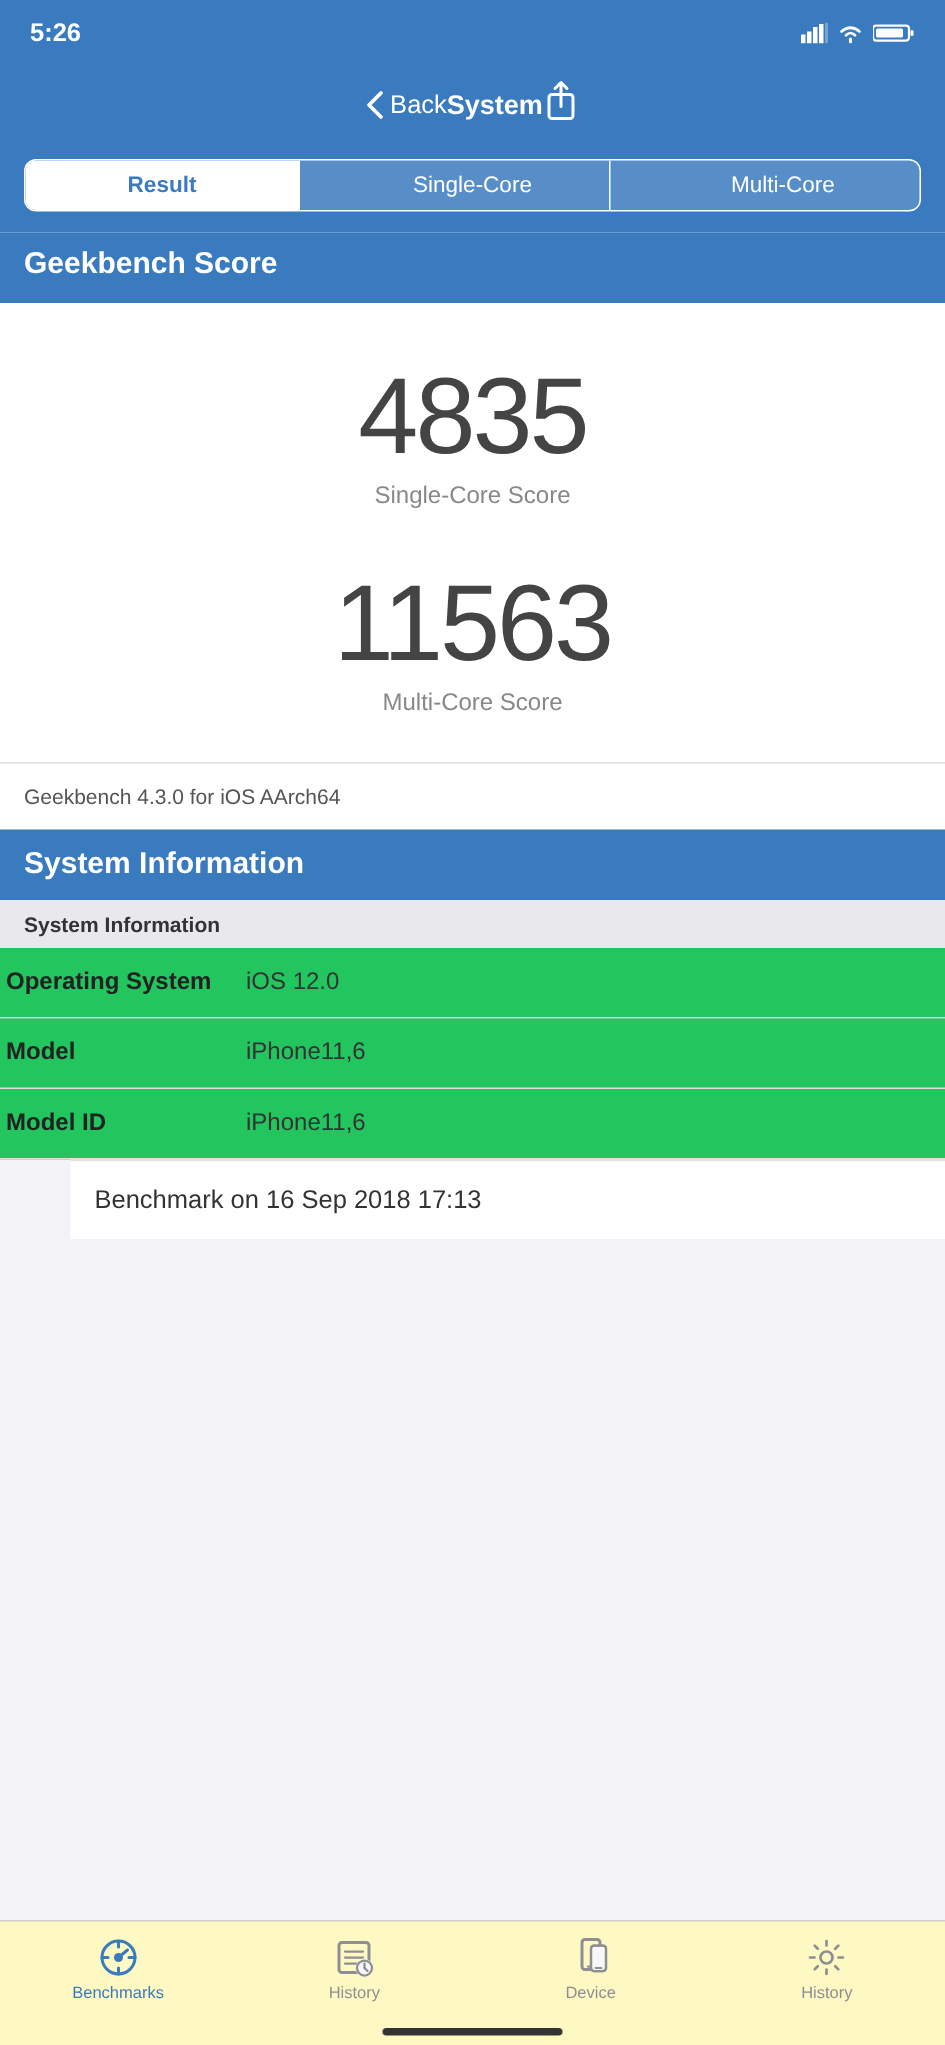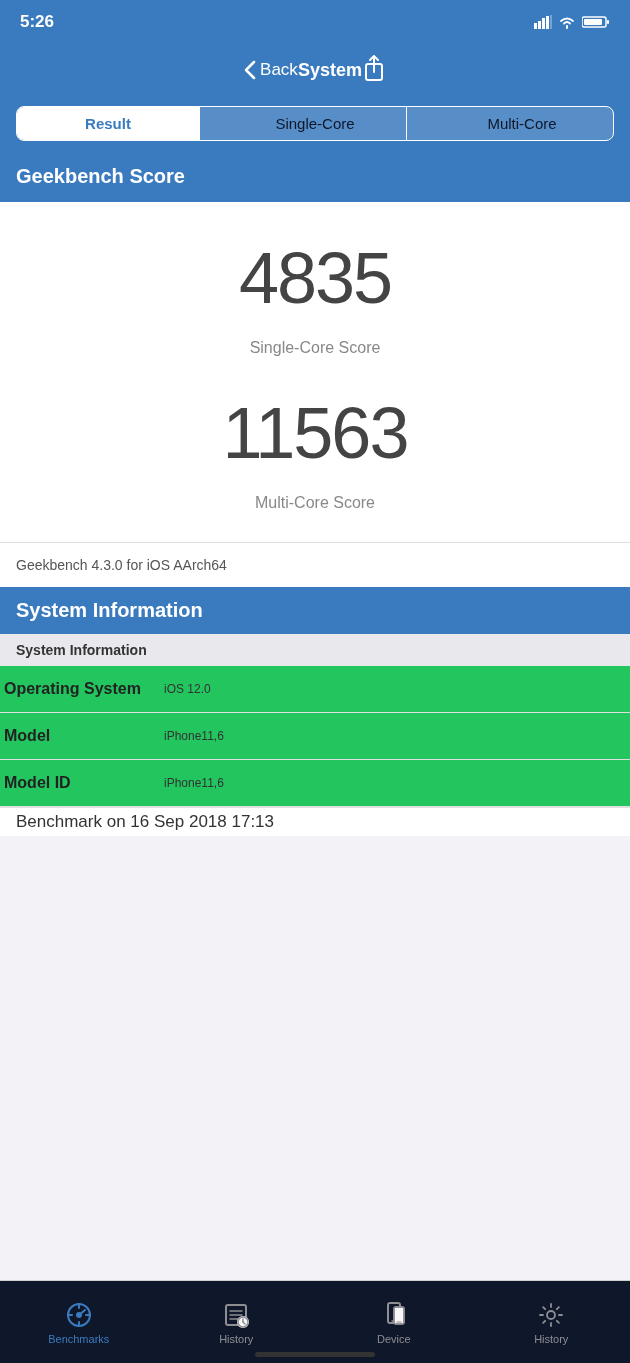"Single-Core" .seg-btn { color: #0f172a -> #ffffff }
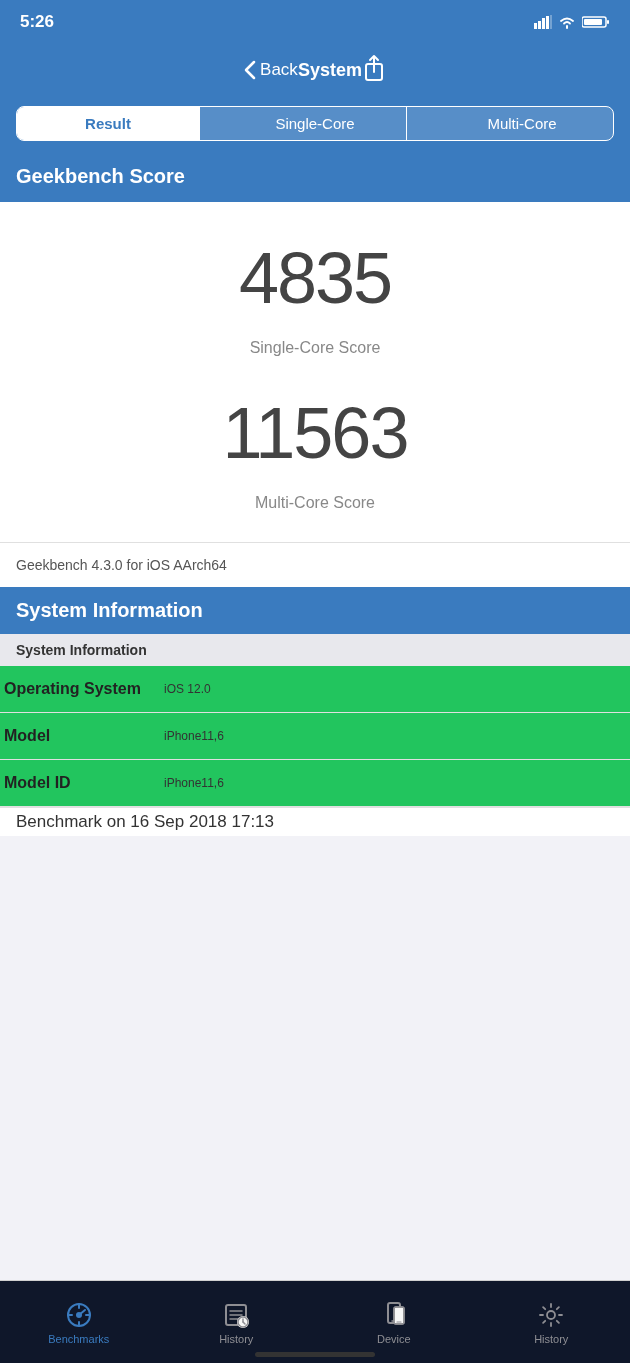"Single-Core Score" .score-label { margin-top: 25px -> 8px }
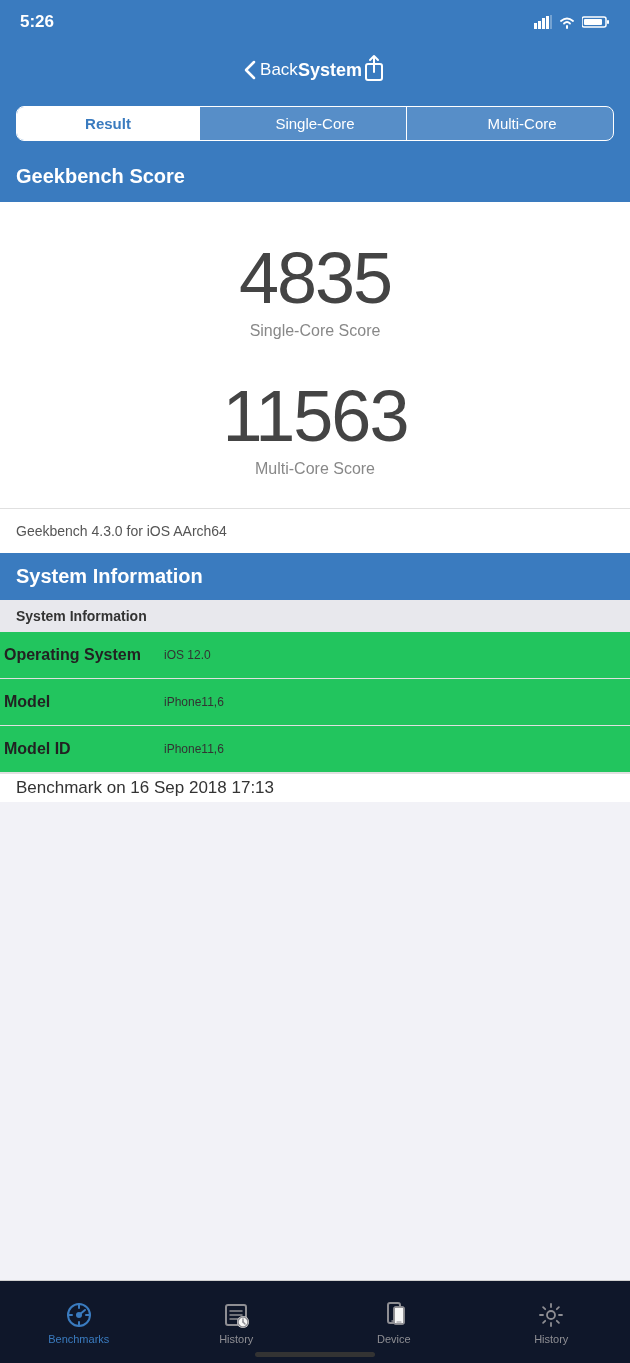"iOS 12.0" .sys-info-value { font-size: 12px -> 16px }
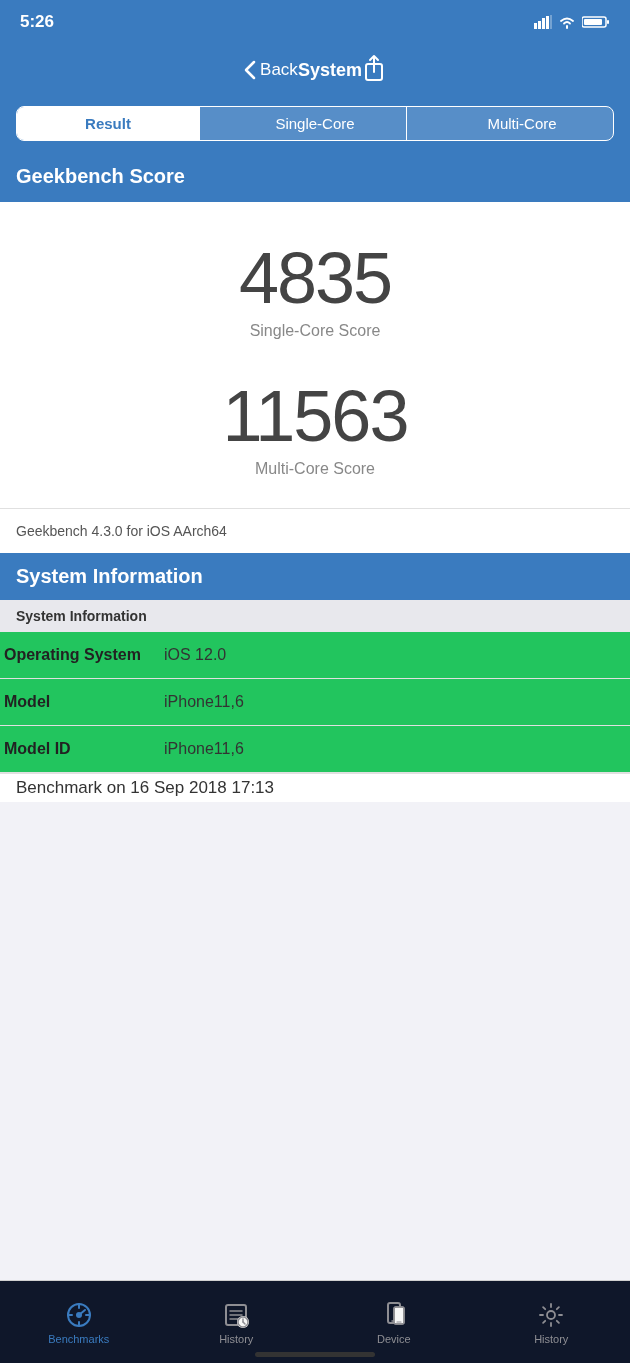"Benchmark on 16 Sep 2018" .benchmark-date { margin-left: none -> 47px; padding: 4px 16px -> 16px 16px }
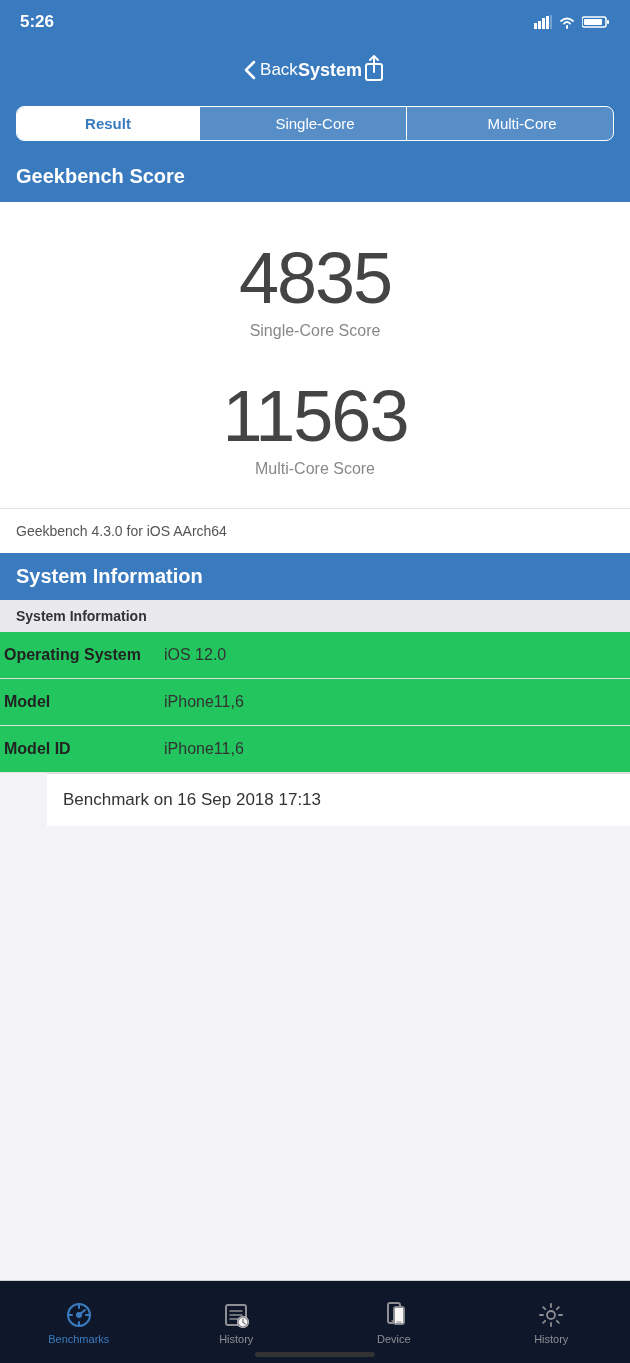"Benchmarks" .tab-bar { background: #0f172a -> #fef9c3; padding-top: 20px -> 10px }
